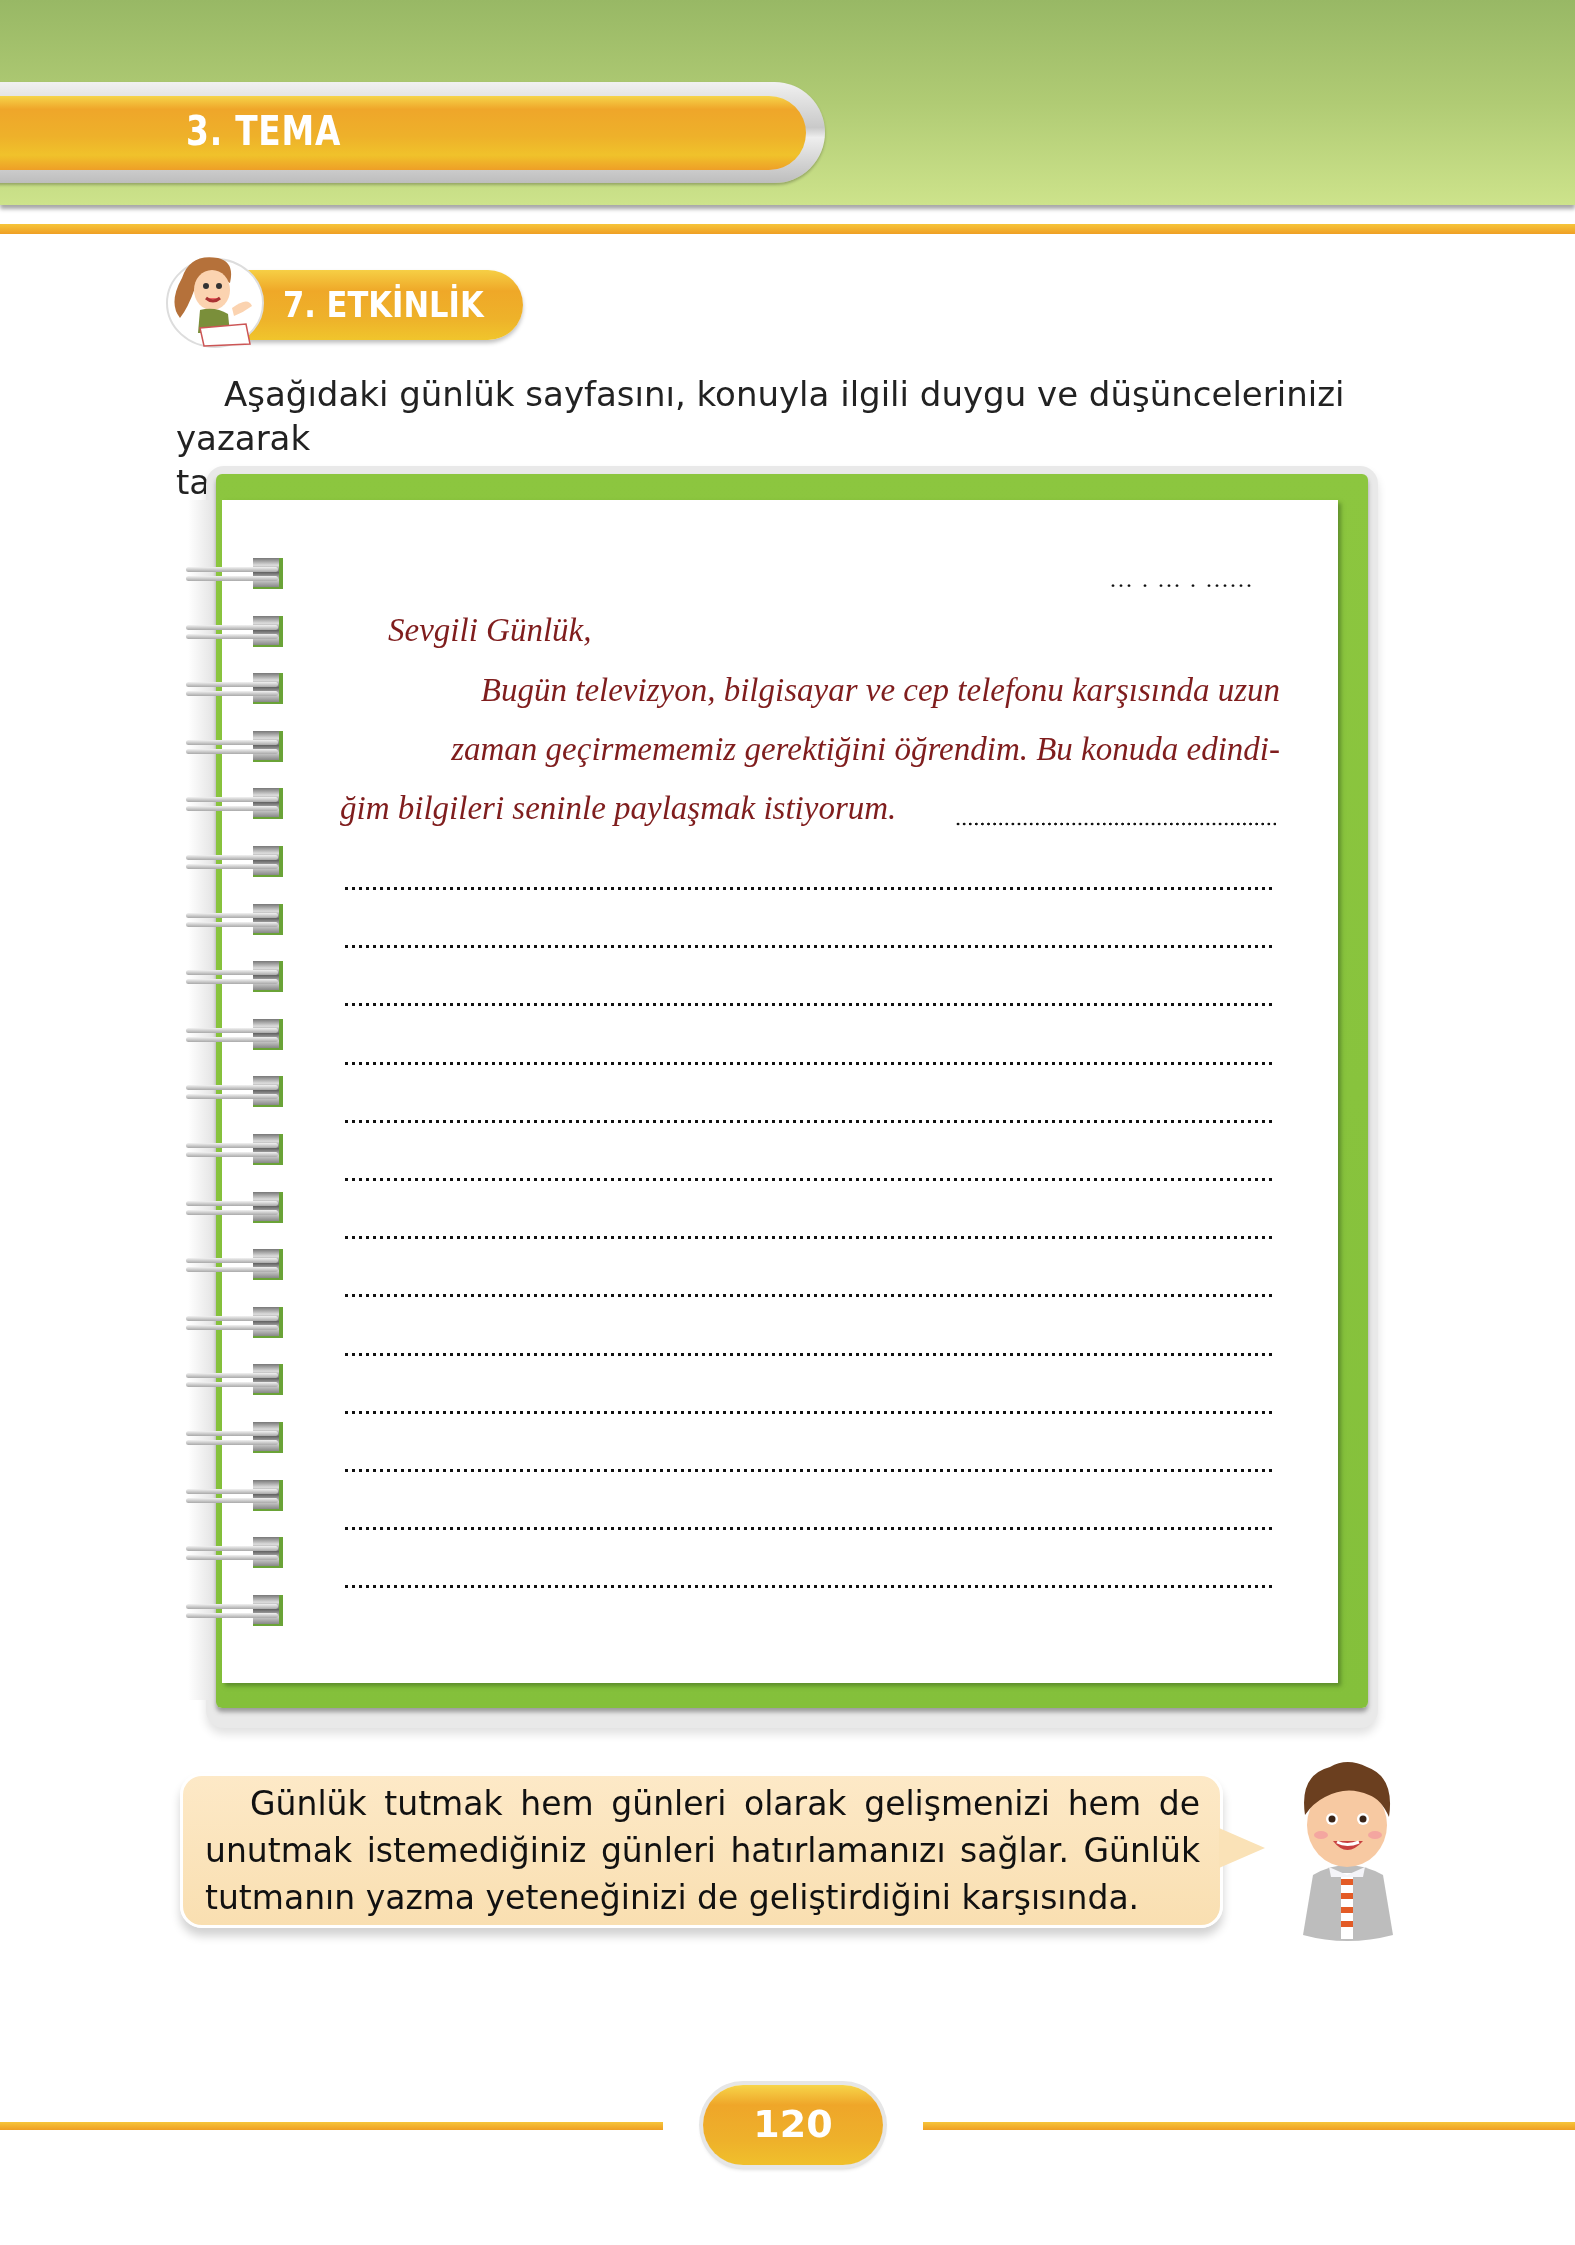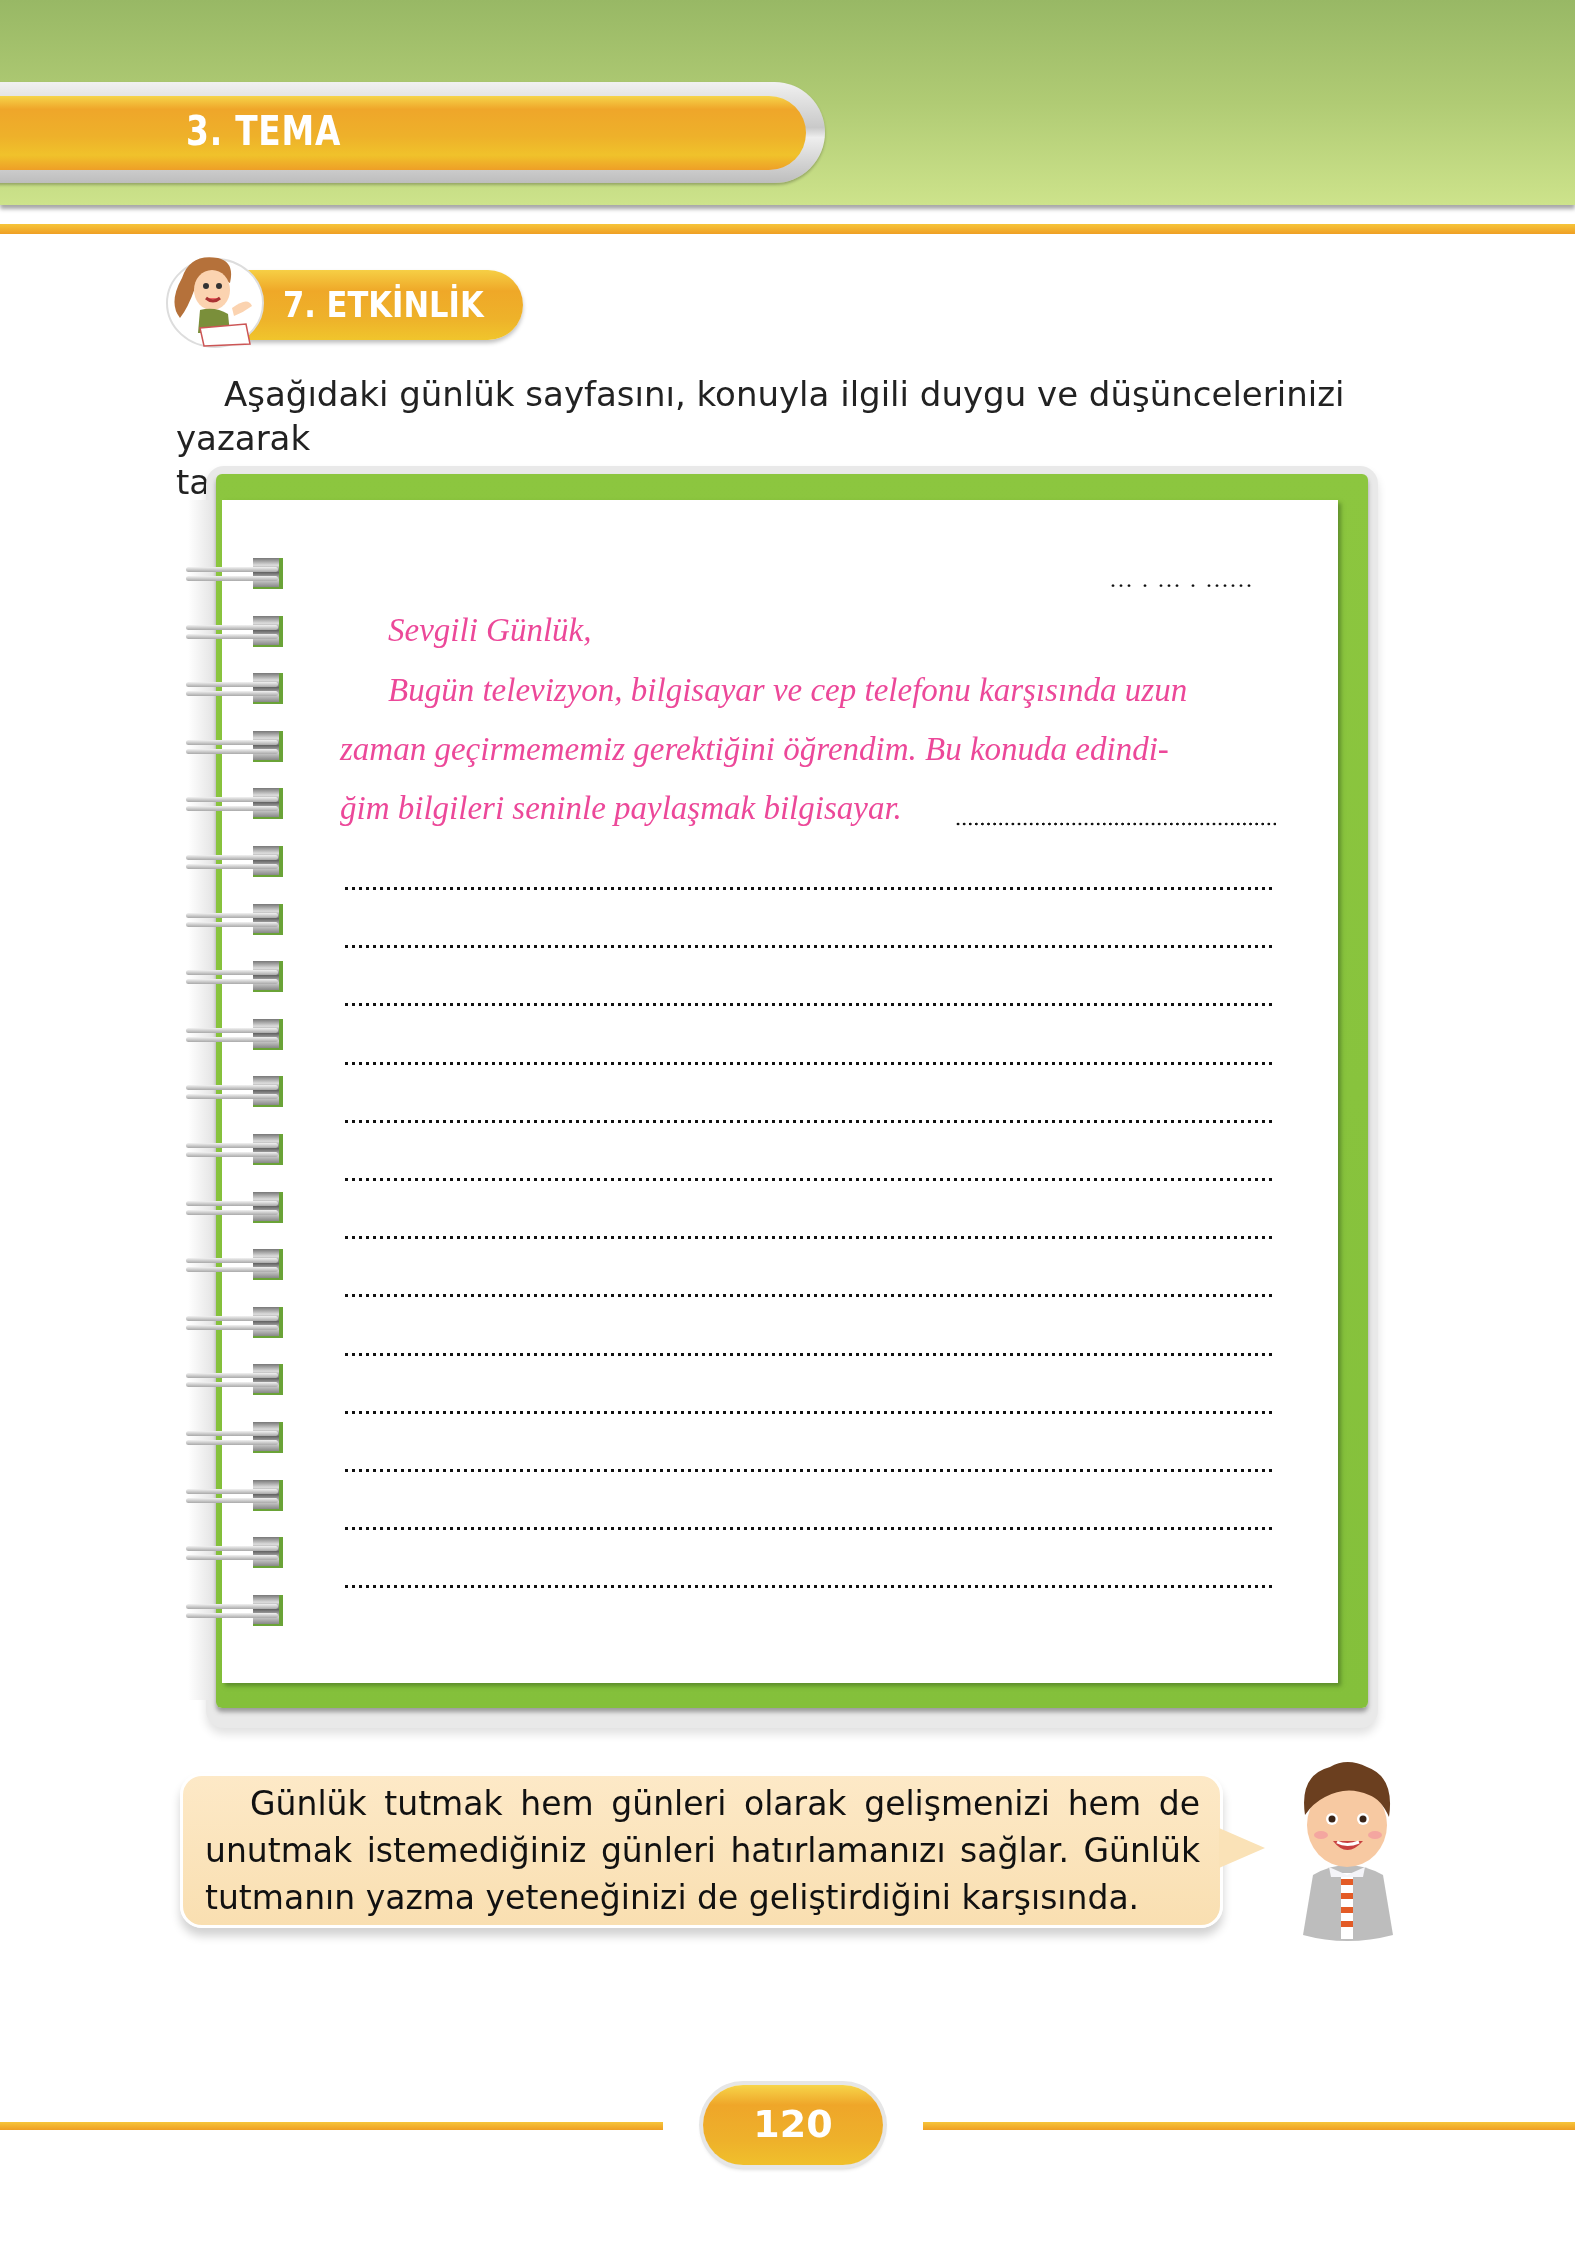"Sevgili Günlük," .jtext { color: #ec4899 -> #7f1d1d; text-align: none -> right }
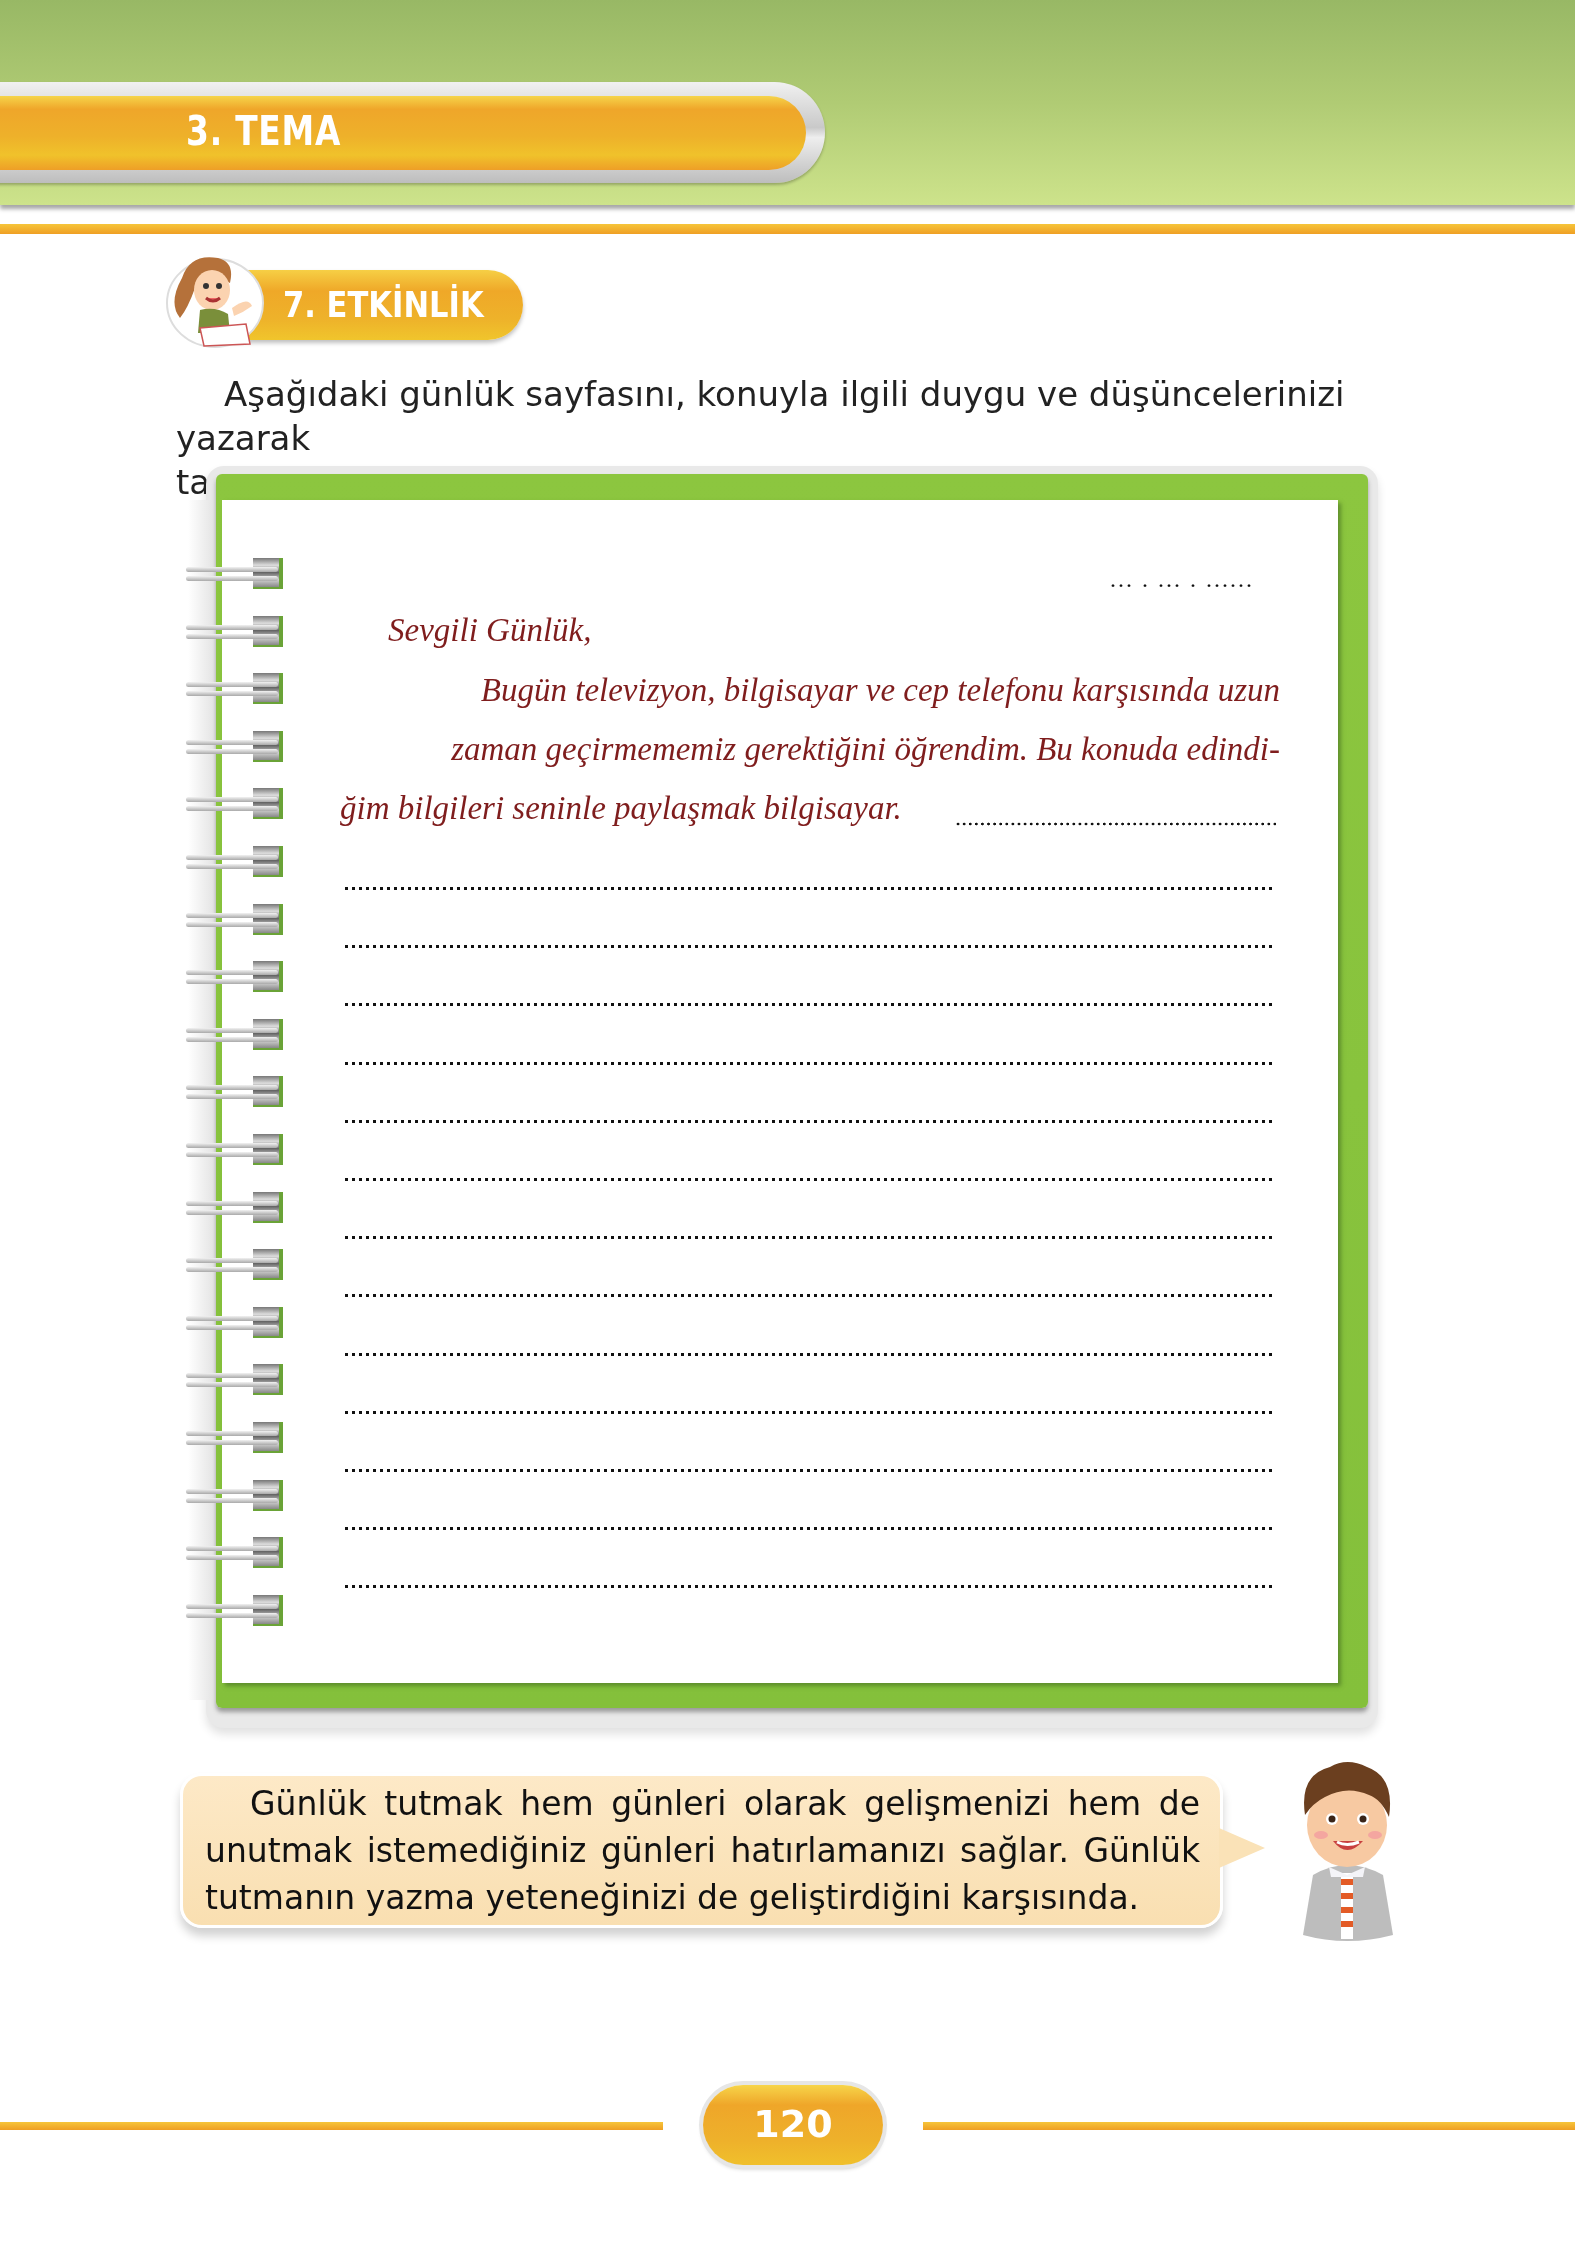"ğim bilgileri seninle paylaşmak" div.abs { text: bilgisayar -> istiyorum }
